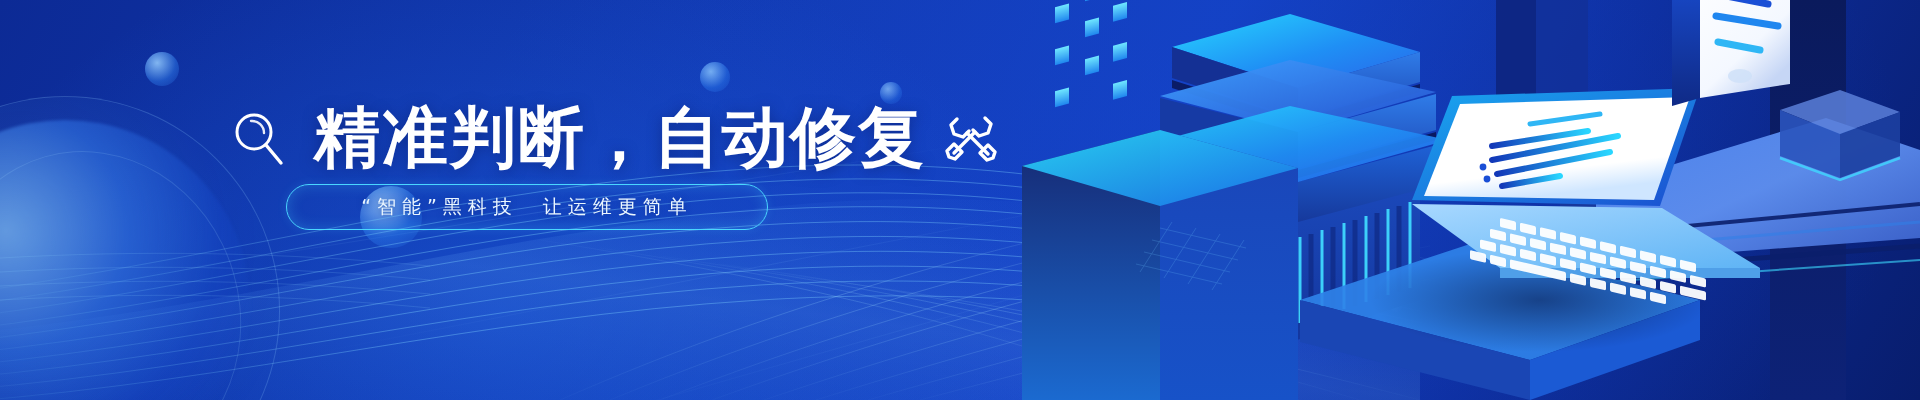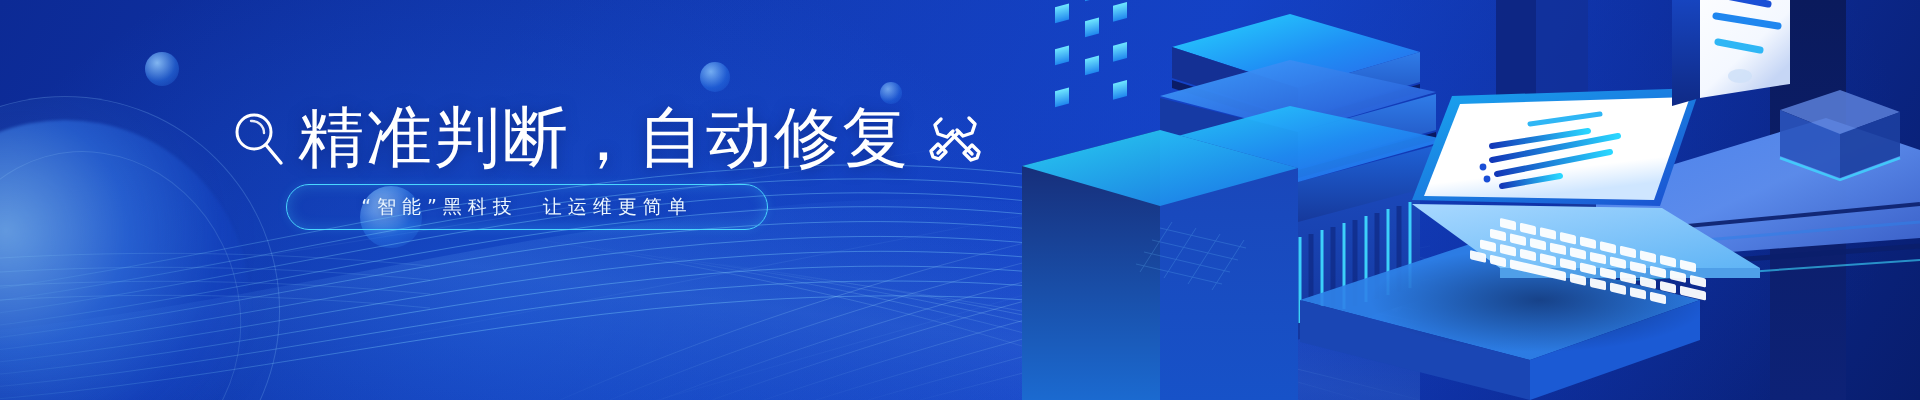"精准判断，自动修复" .title-text { font-weight: normal -> bold; margin-left: none -> 16px }
